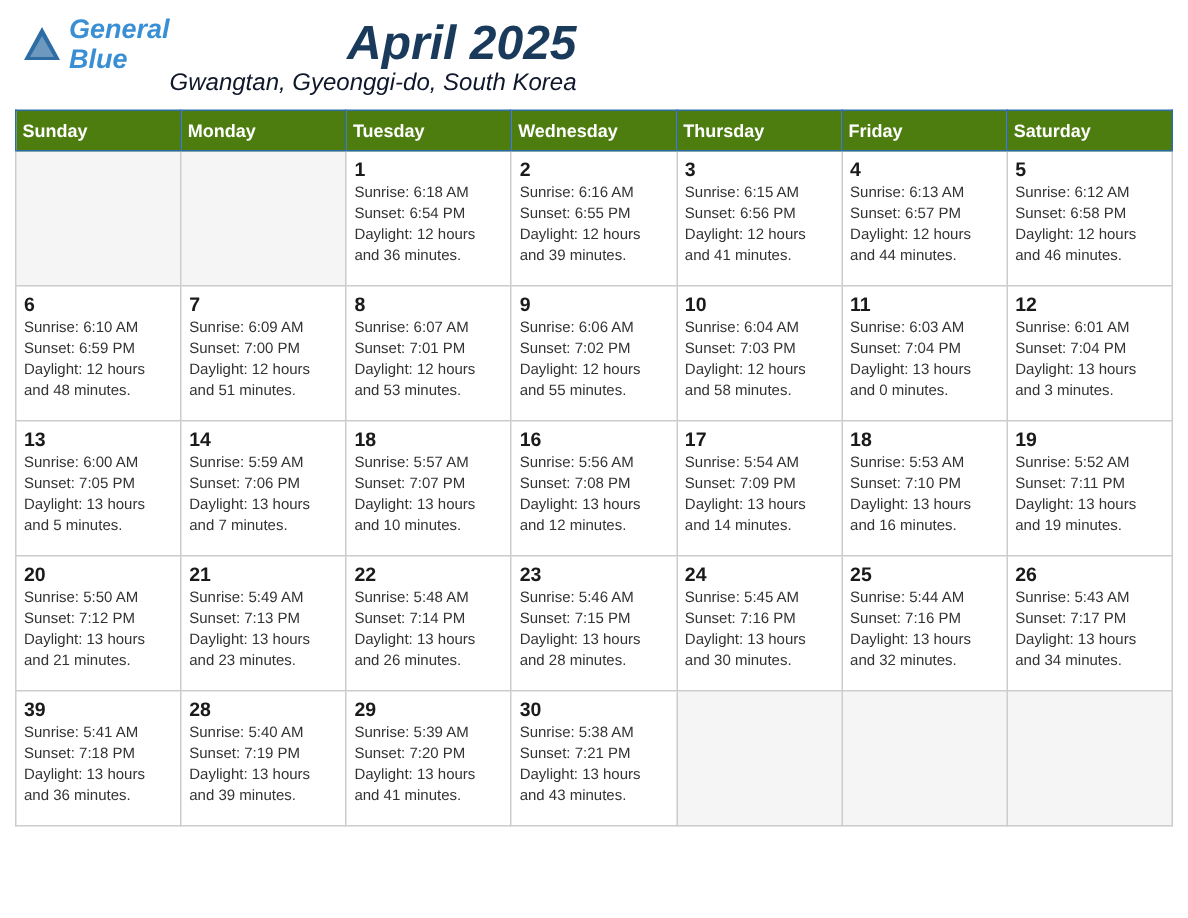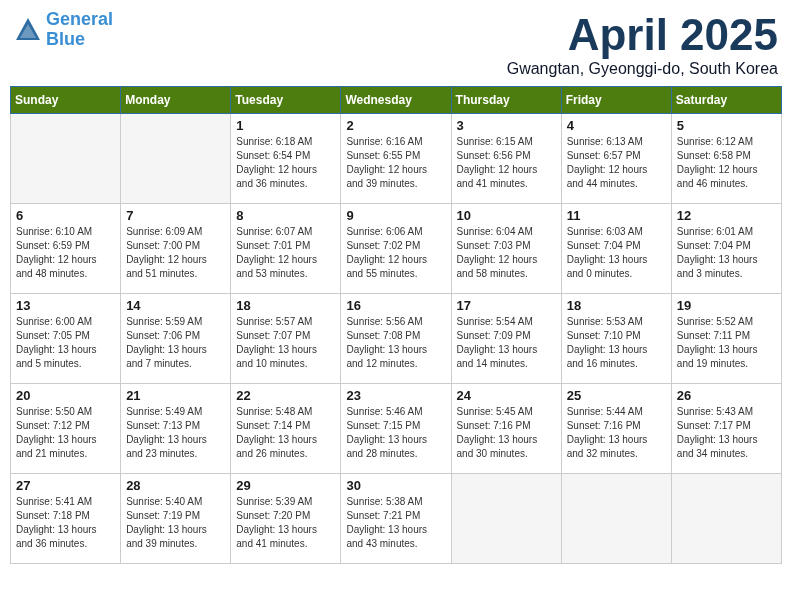"General" .header { font-style: none -> italic; justify-content: space-between -> none }
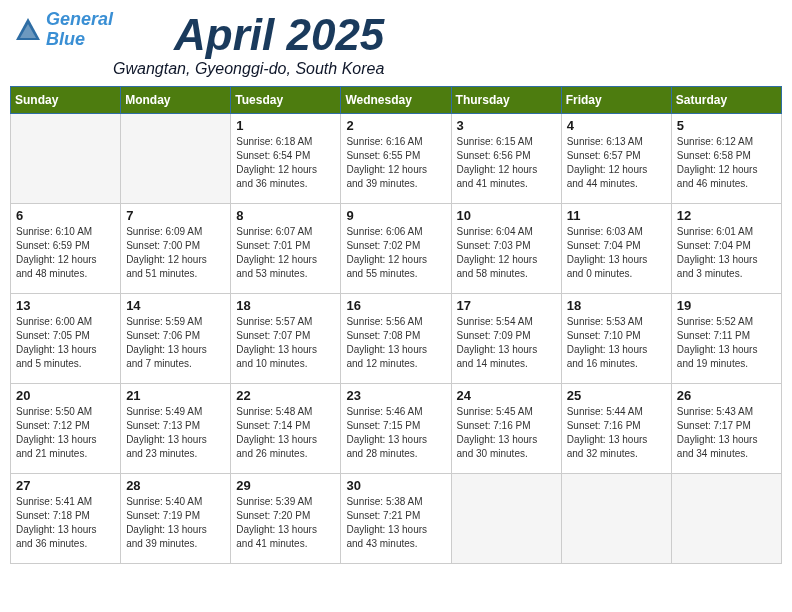"April 2025" .month-title { font-size: 44px -> 32px }
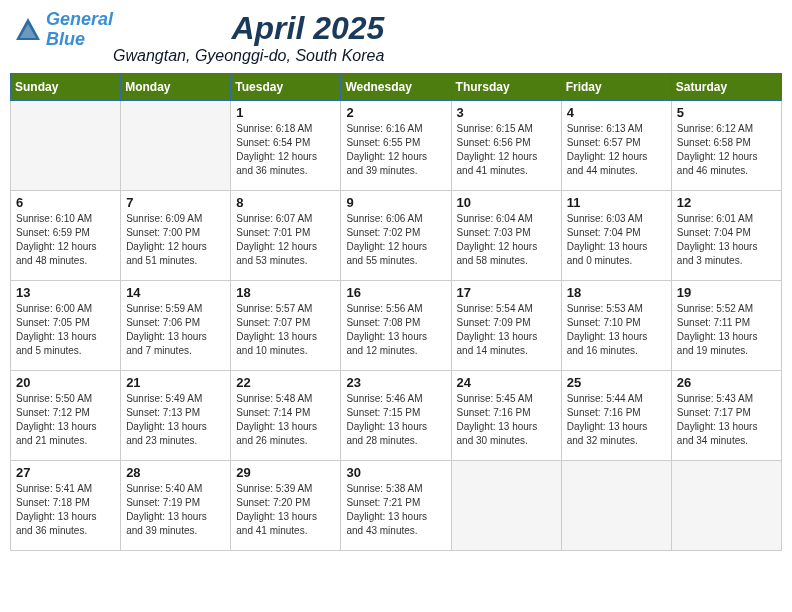"27" span.day-num { text: 27 -> 39 }
